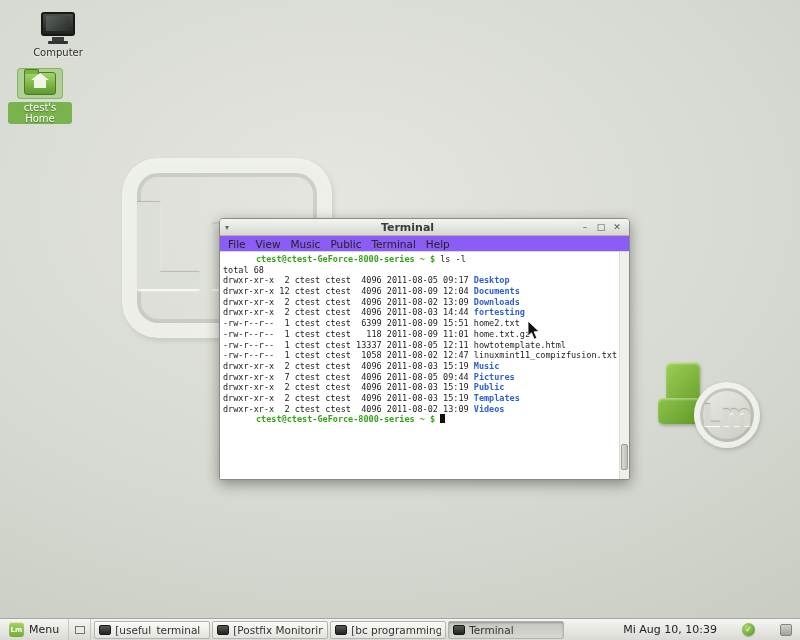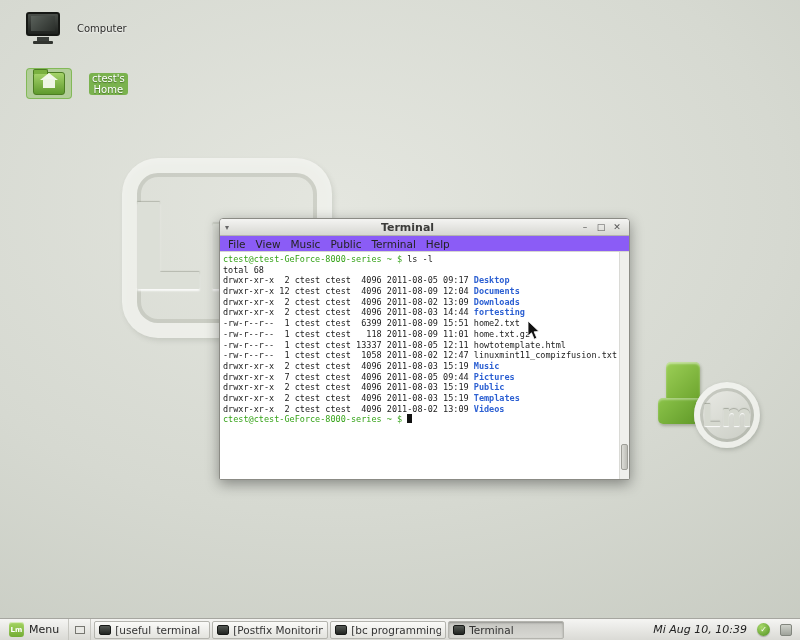"Computer" .desk-icon { flex-direction: row -> column; gap: 17px -> 3px }
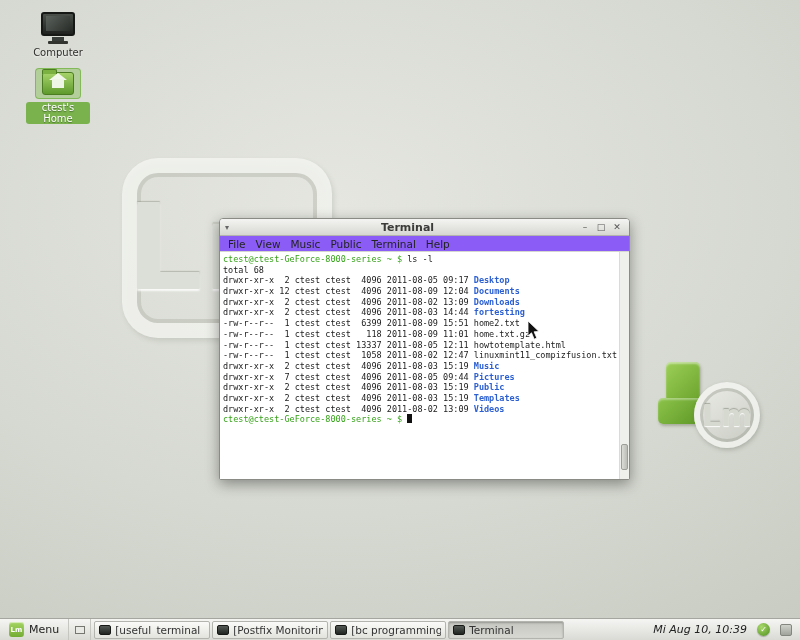"ctest's Home" #icon-home { left: 26px -> 8px }
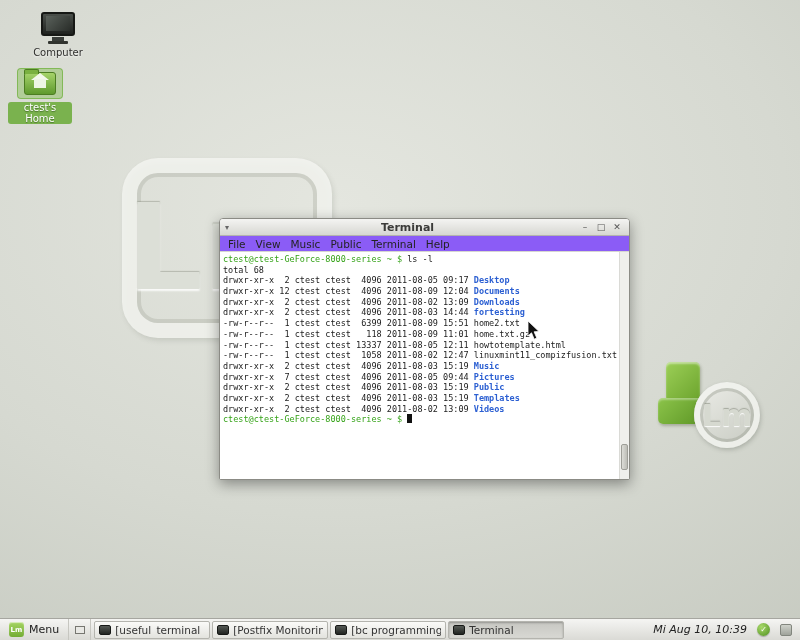"ctest@ctest-GeForce-8000-series ~ $" .prompt { font-weight: normal -> bold; margin-left: none -> 33px }
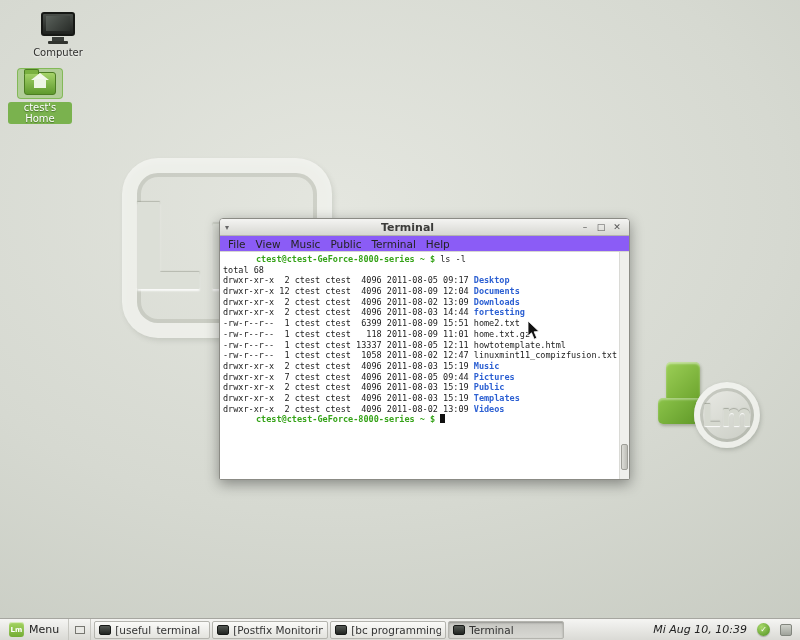"Mi Aug 10, 10:39" .tray { font-style: italic -> none; gap: 10px -> 25px }
